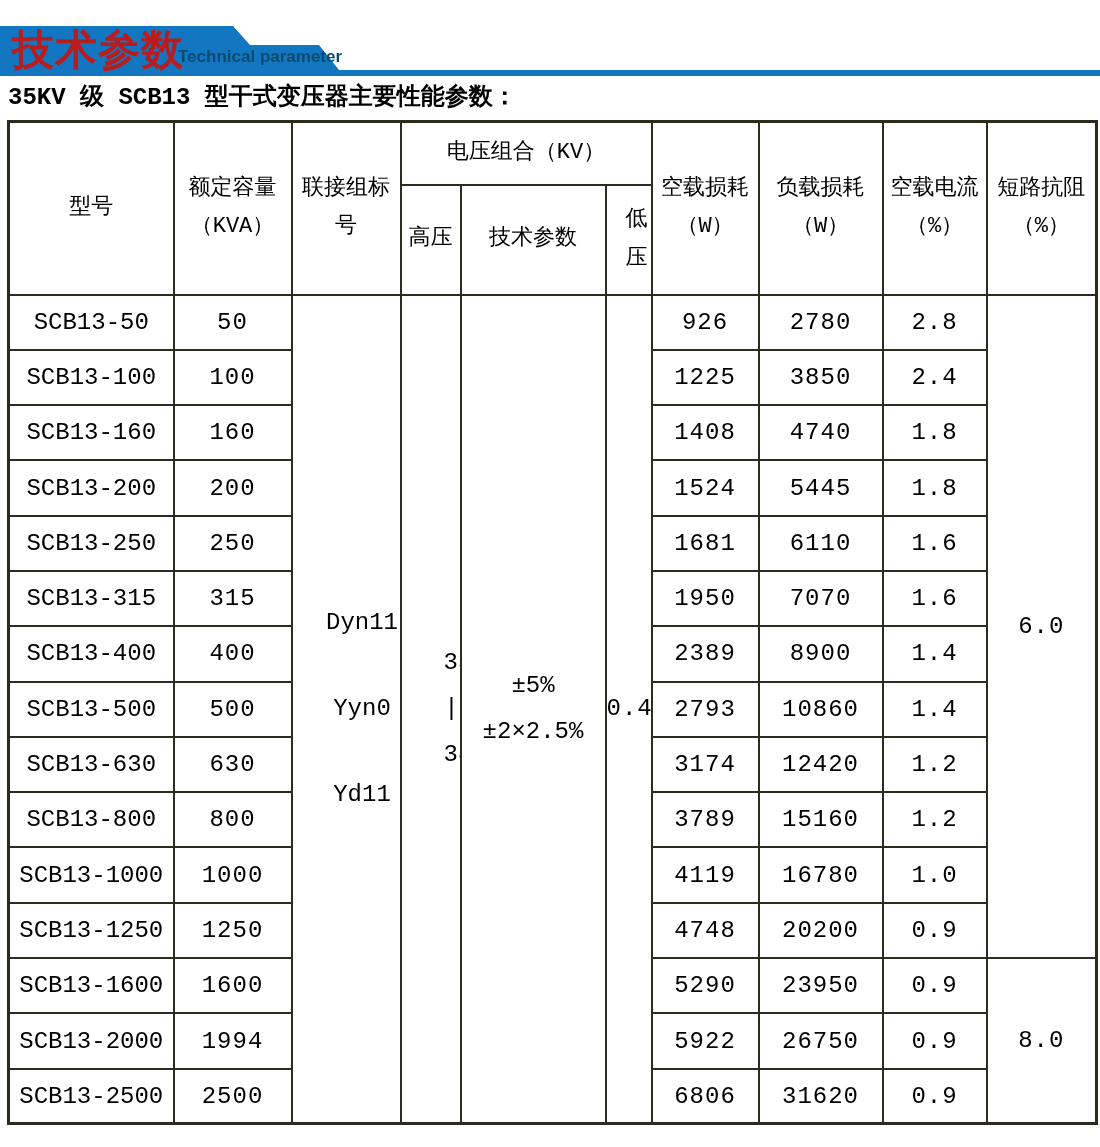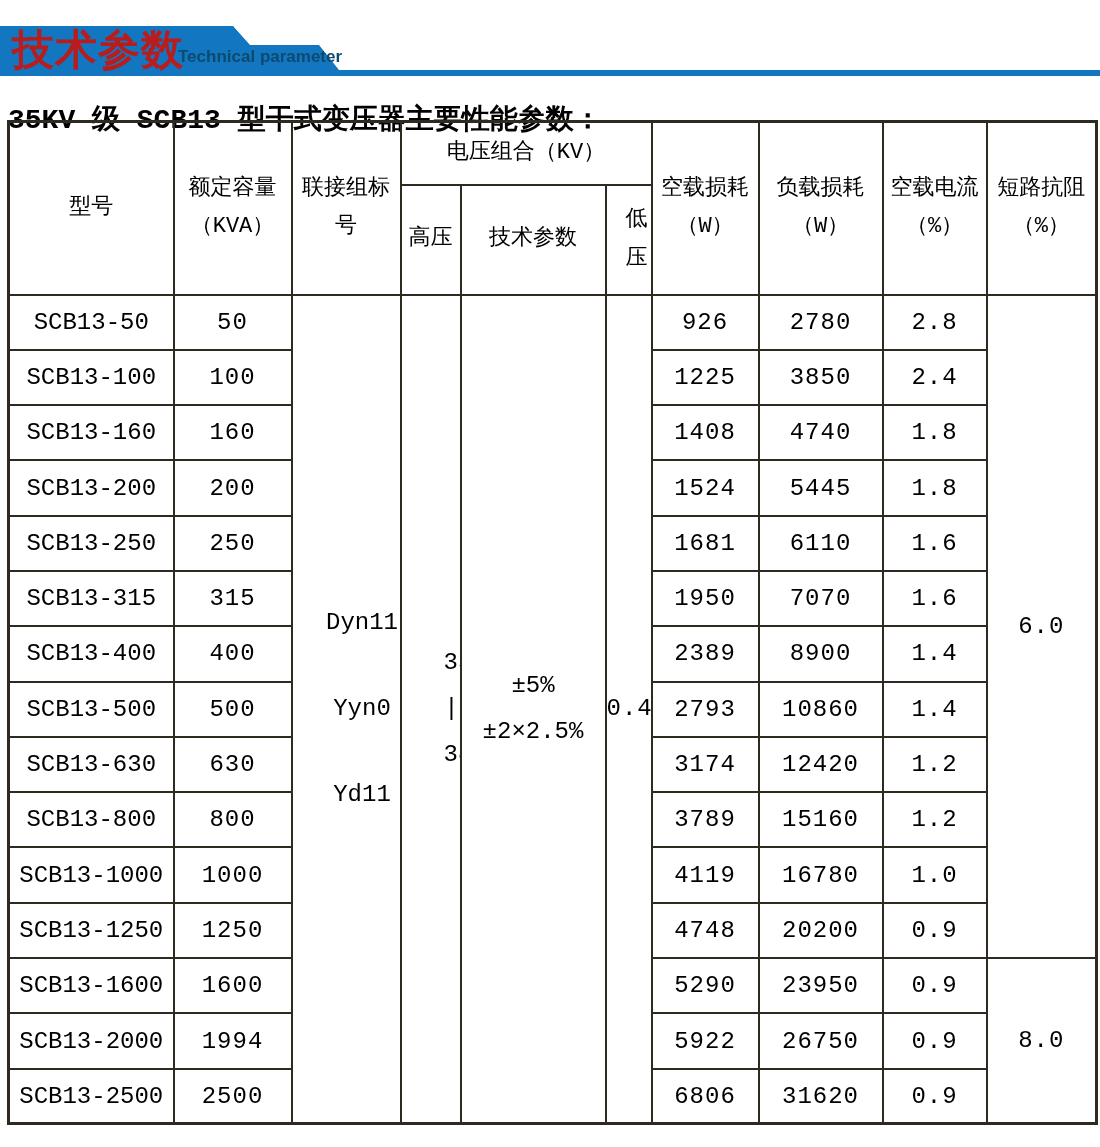"35KV 级 SCB13 型干式变压器主要性能参数：" .caption { font-size: 28px -> 24px; margin-top: 23px -> none }
